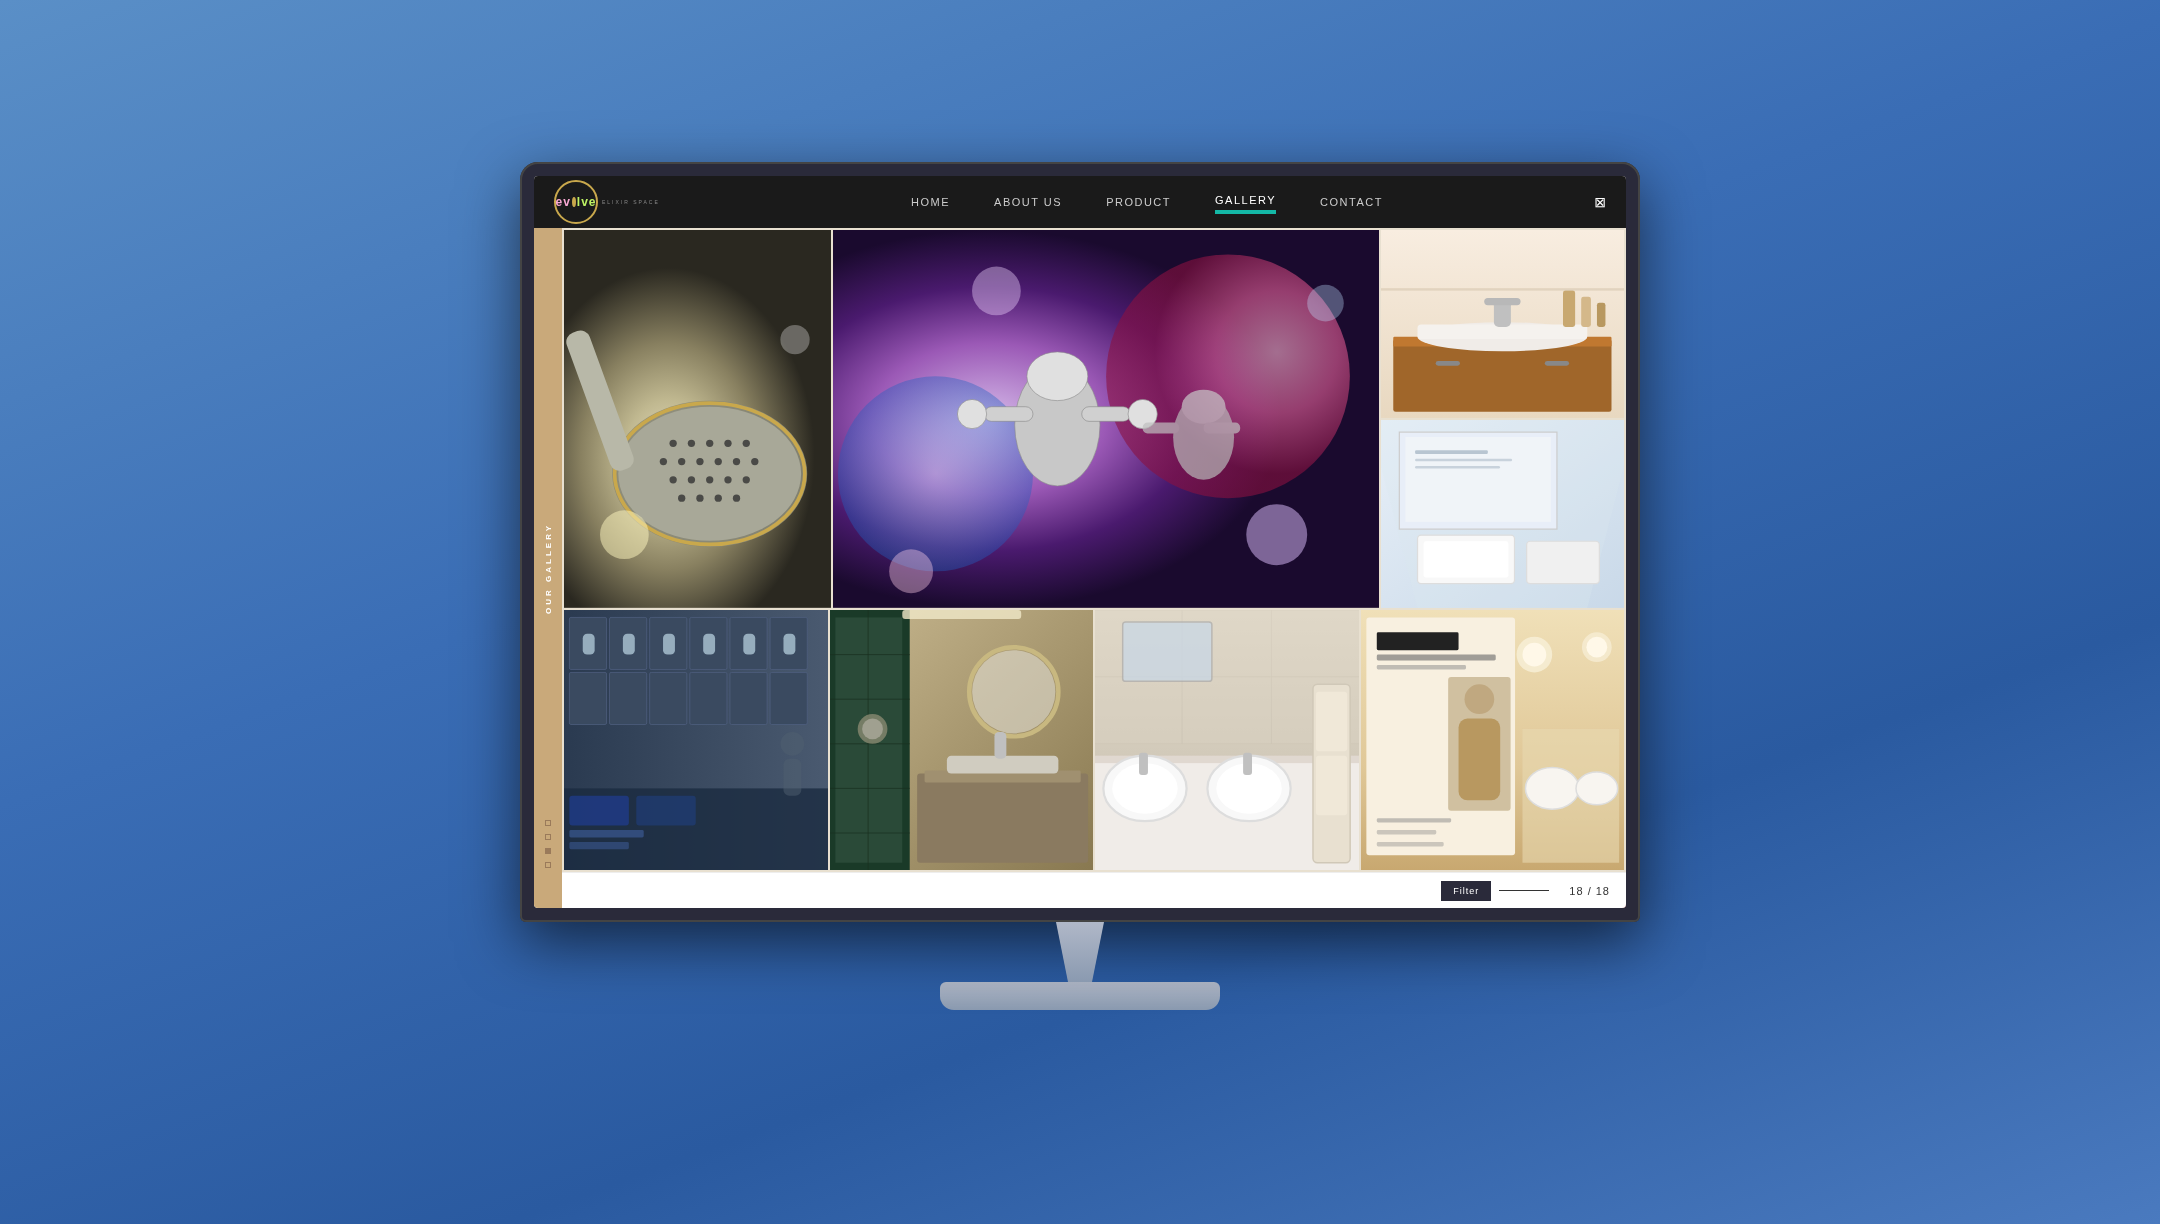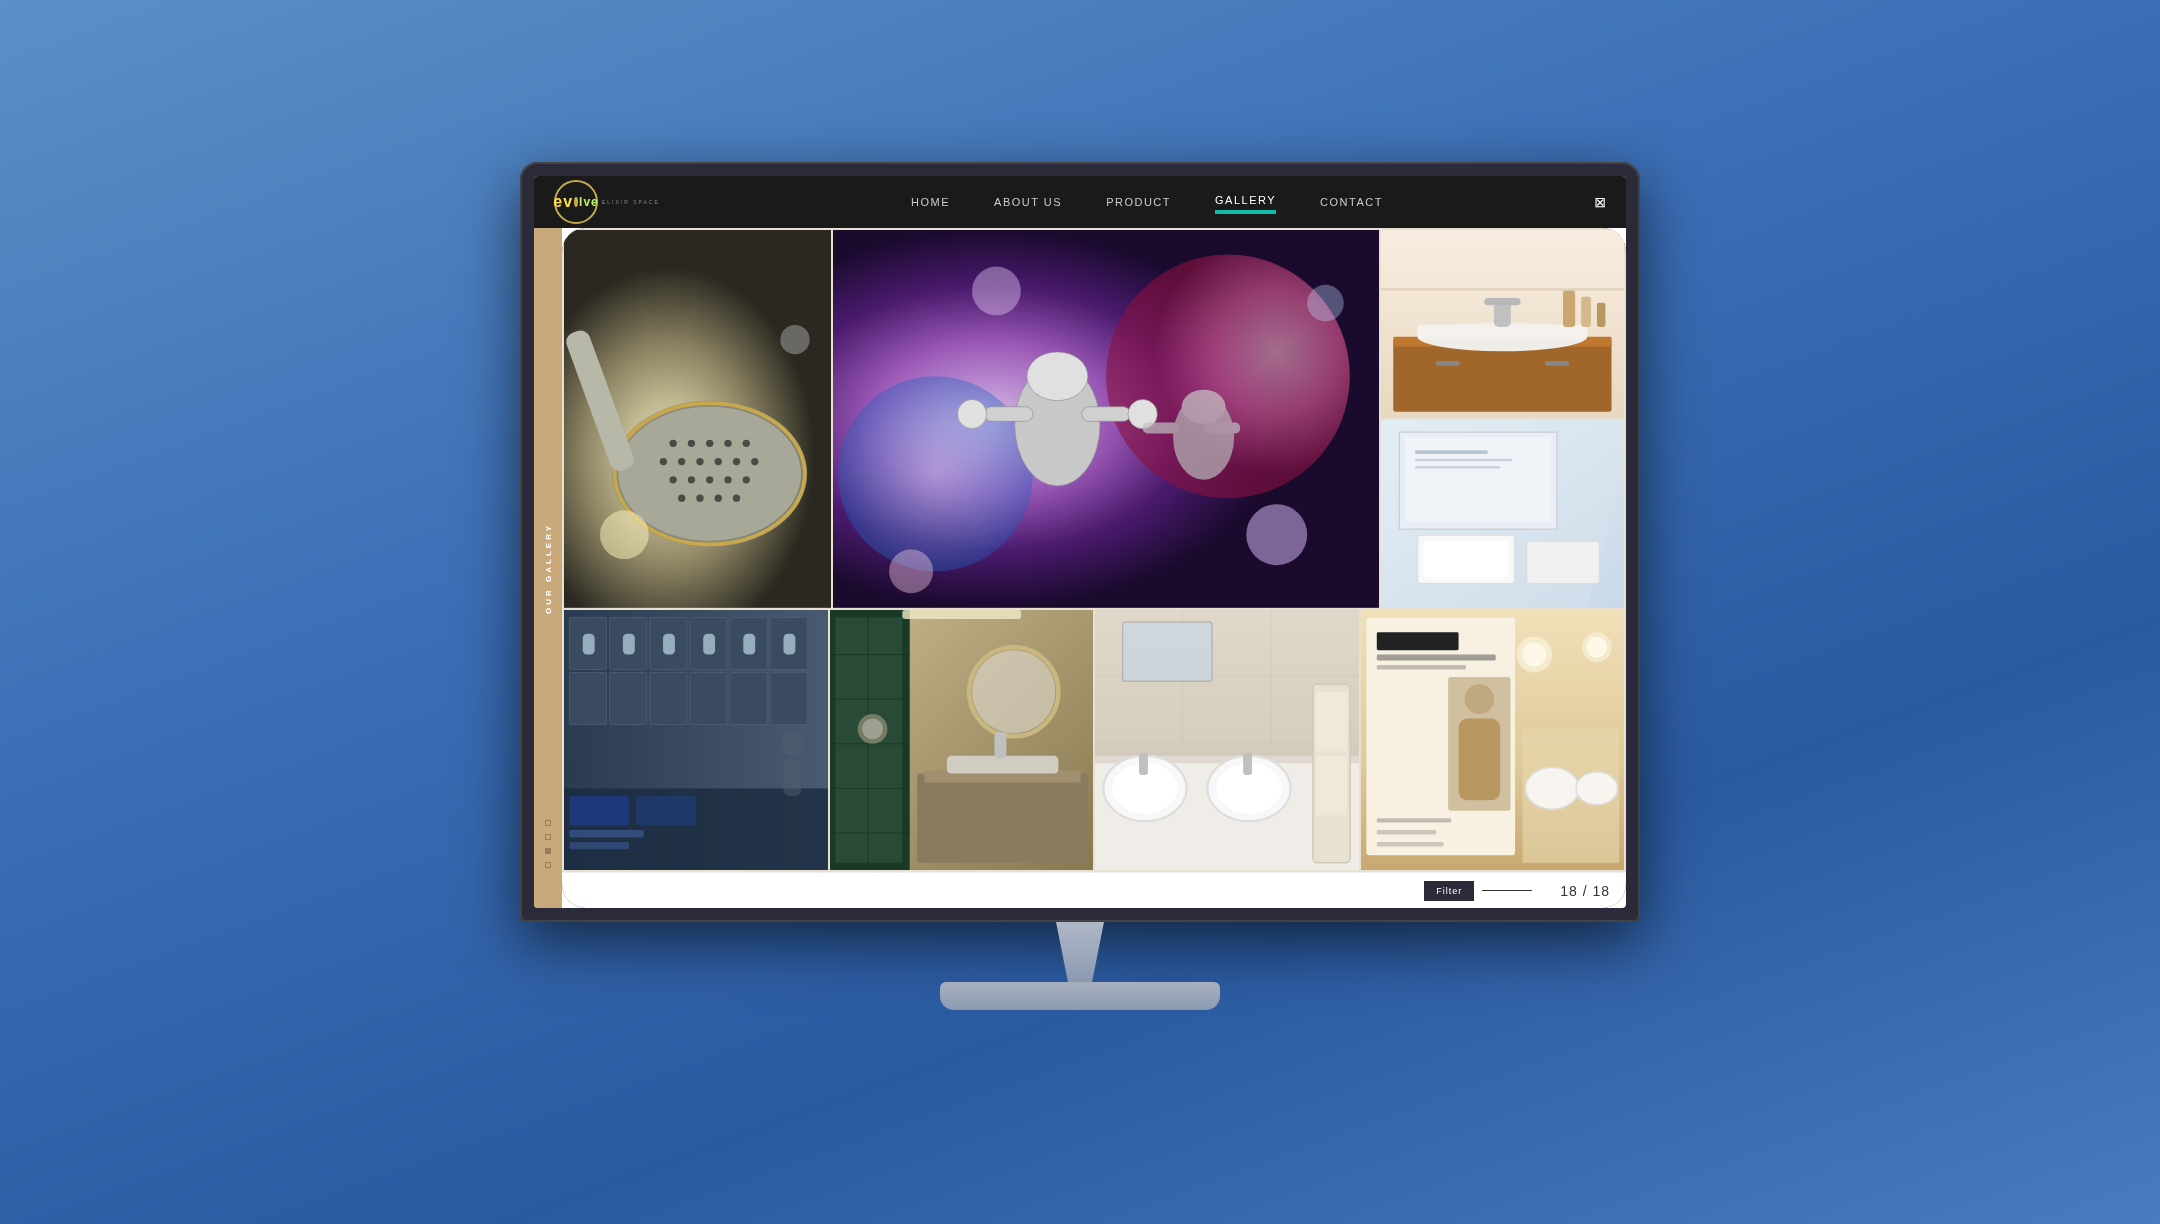"ev" span { color: #fde047 -> #f9a8d4; font-size: 16px -> 12px }
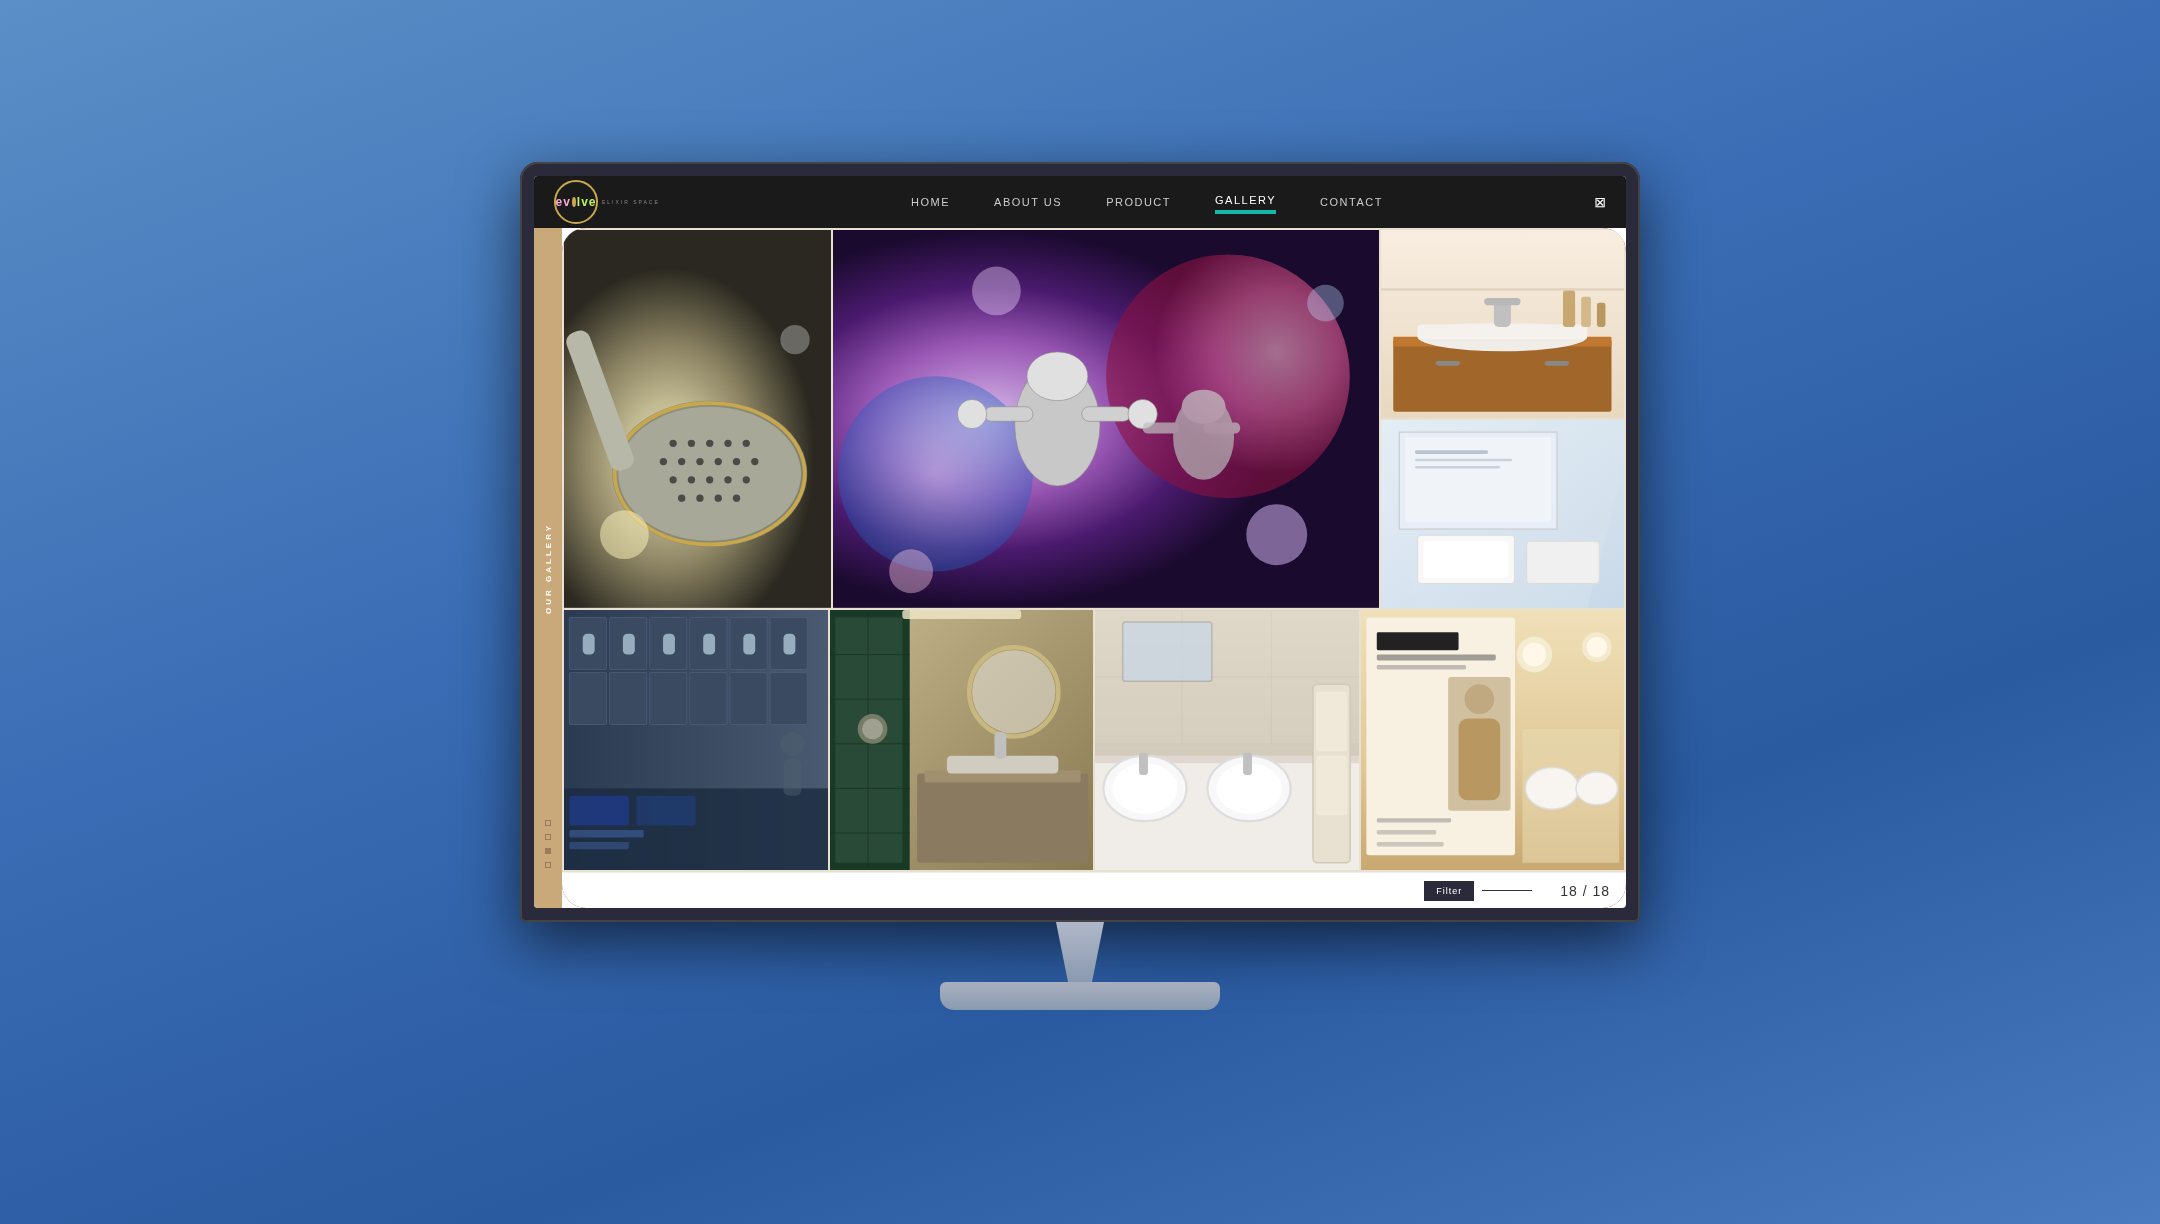"Filter" .gallery-section { border-radius: 24px -> none }
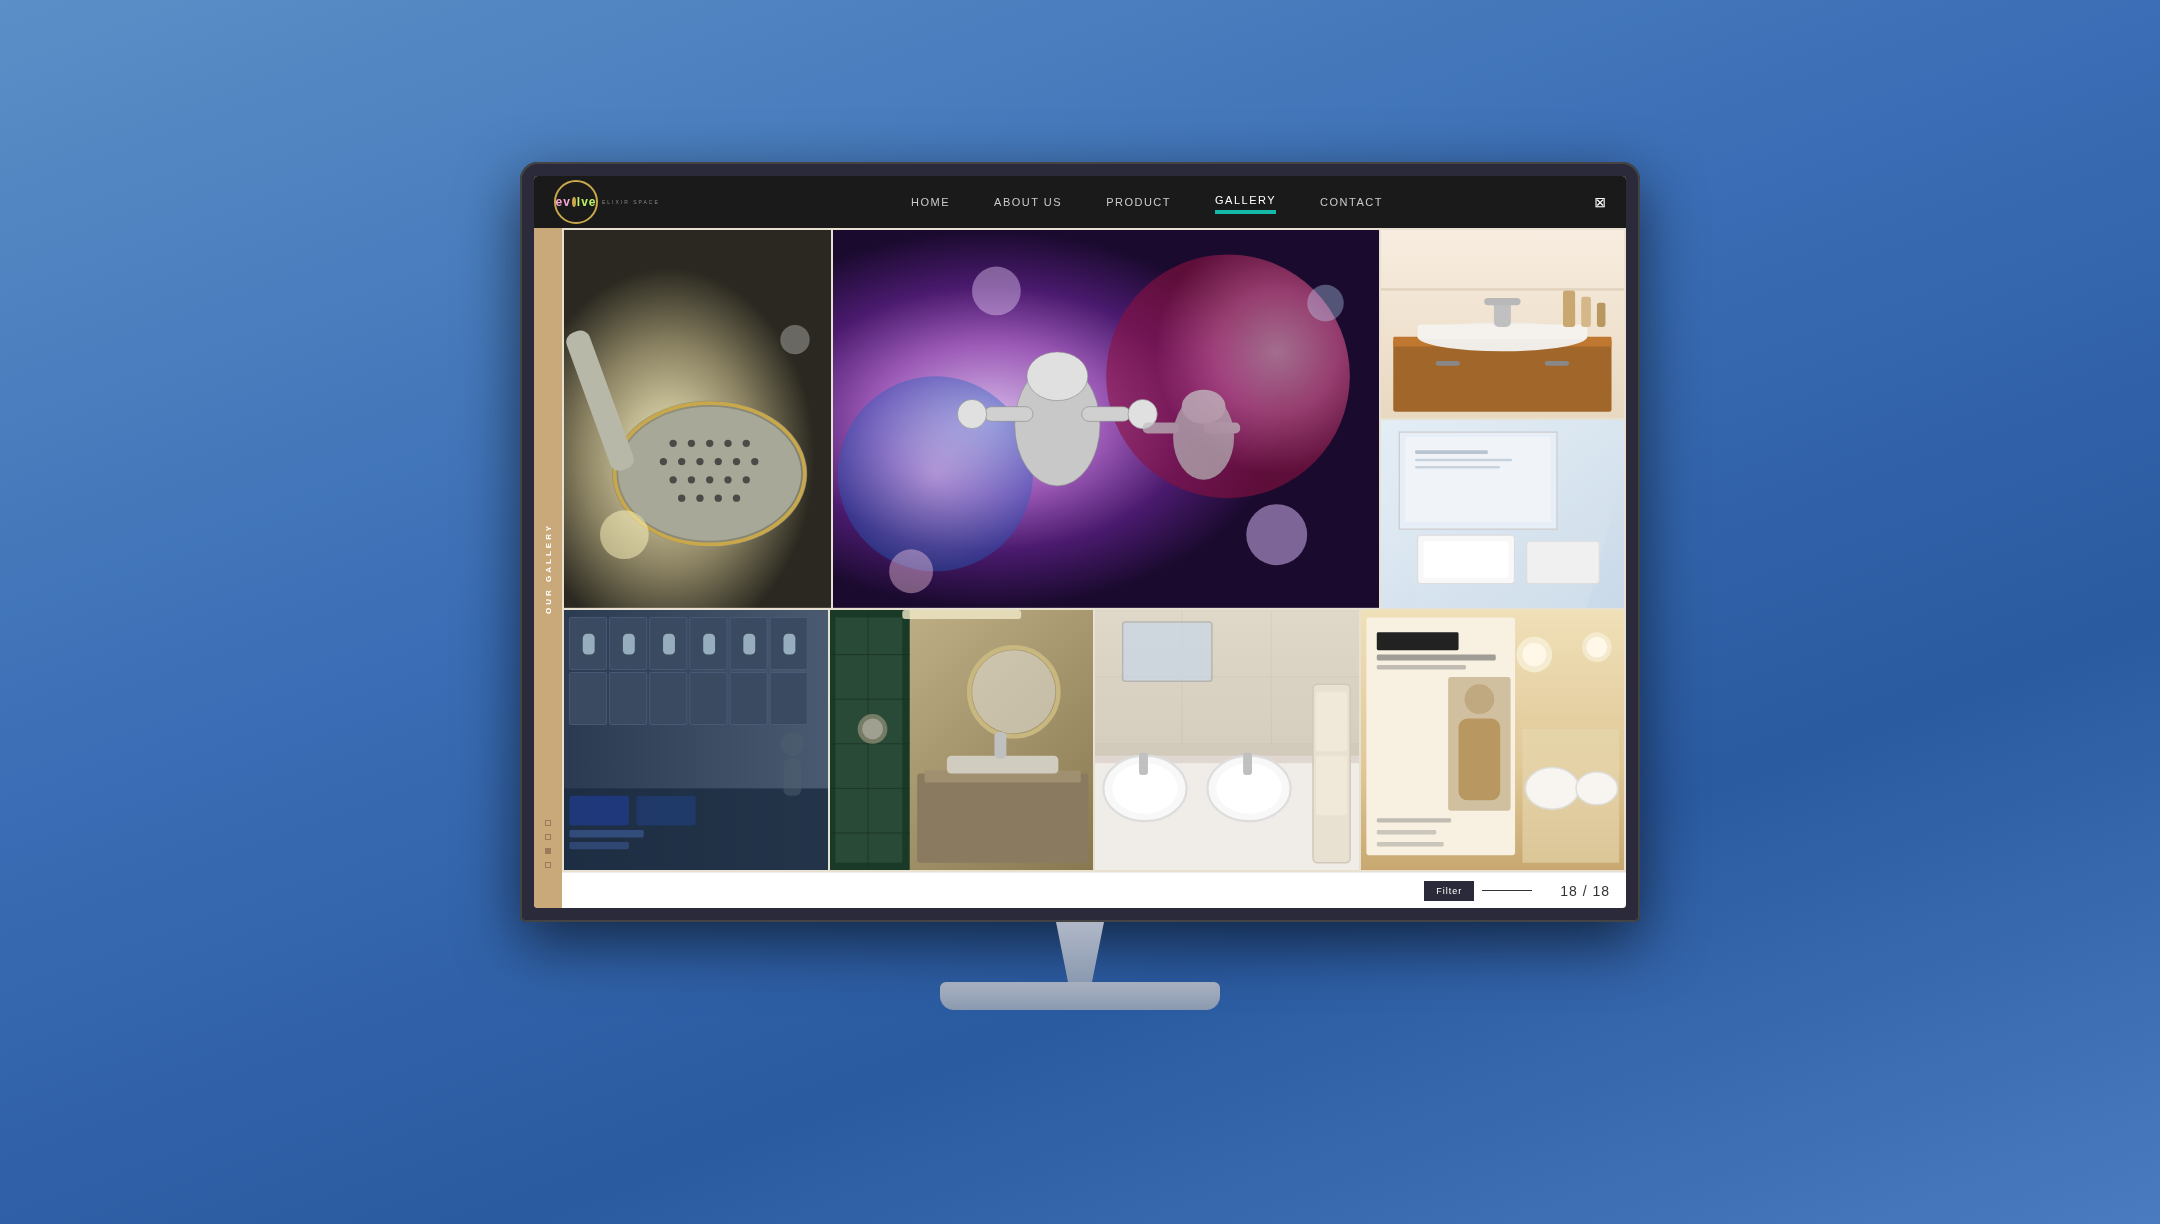"18 / 18" .page-counter { font-size: 14px -> 11px; margin-left: 20px -> 12px }
